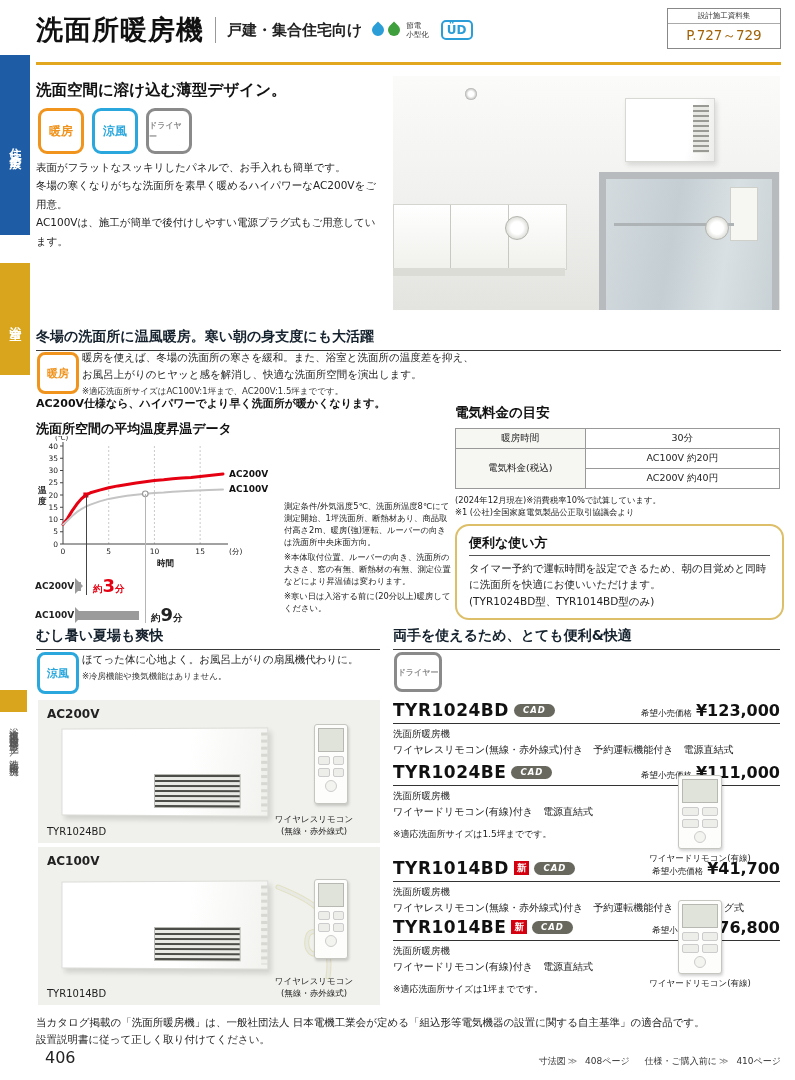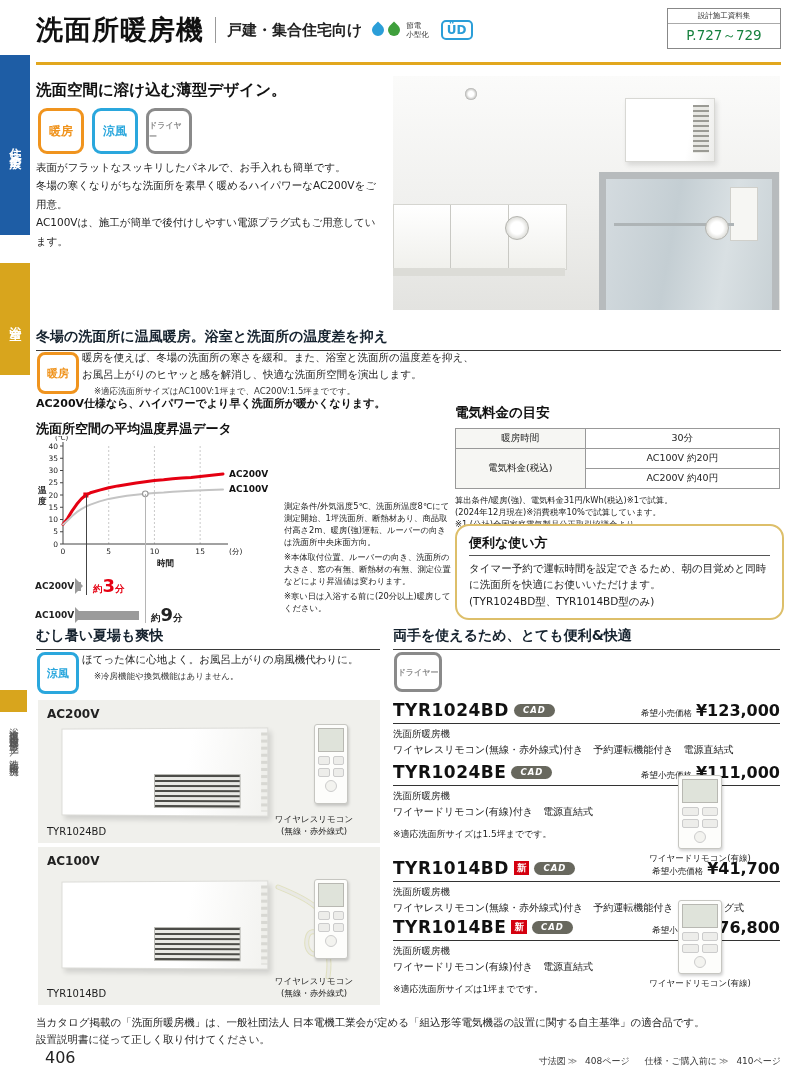"P.727～729" .ref-pages { color: #15803d -> #a16207 }
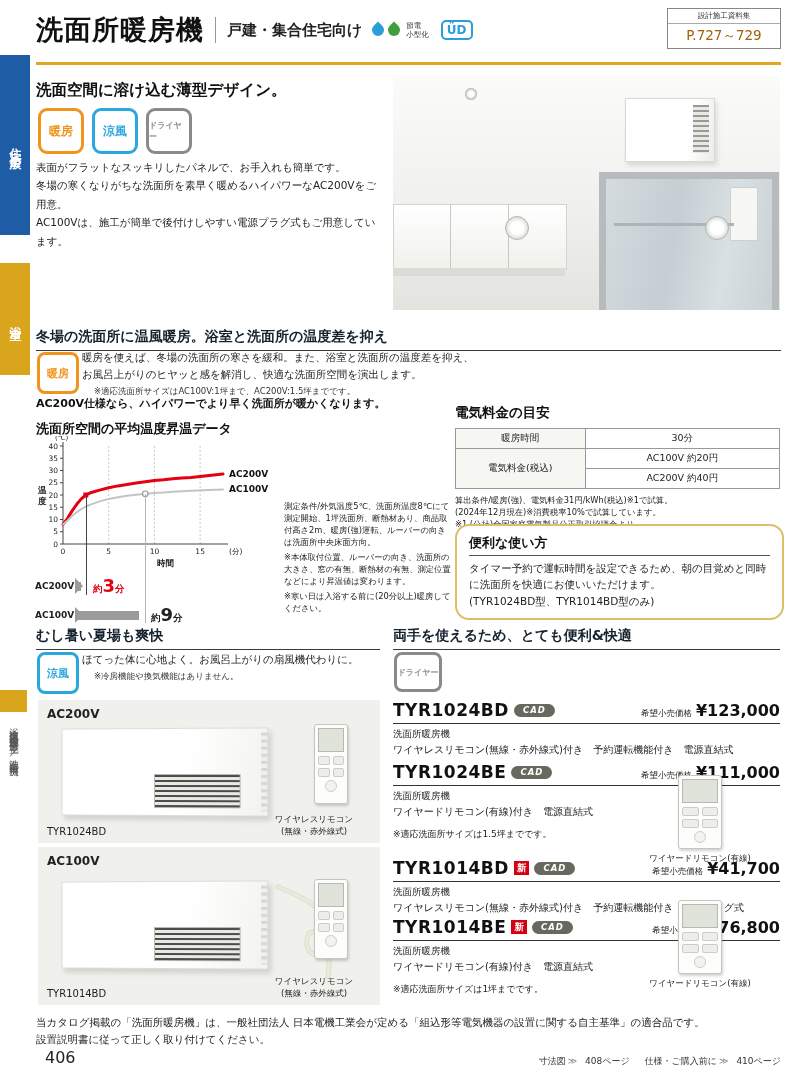"冬場の洗面所に温風暖房。浴室と洗面所の温度差を抑え" div.sec-head { text: 浴室と洗面所の温度差を抑え -> 寒い朝の身支度にも大活躍 }
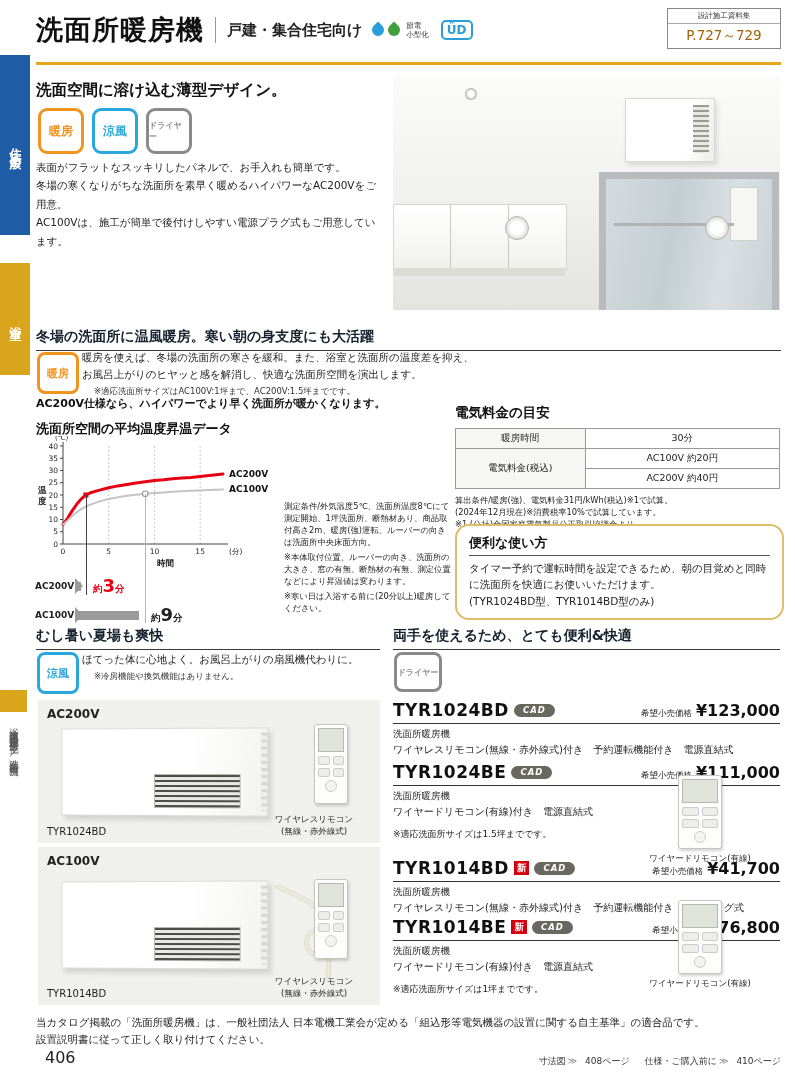"※適応洗面所サイズはAC100V:1坪まで、AC200V:1.5坪までです。" .sec-note { margin-left: 12px -> none }
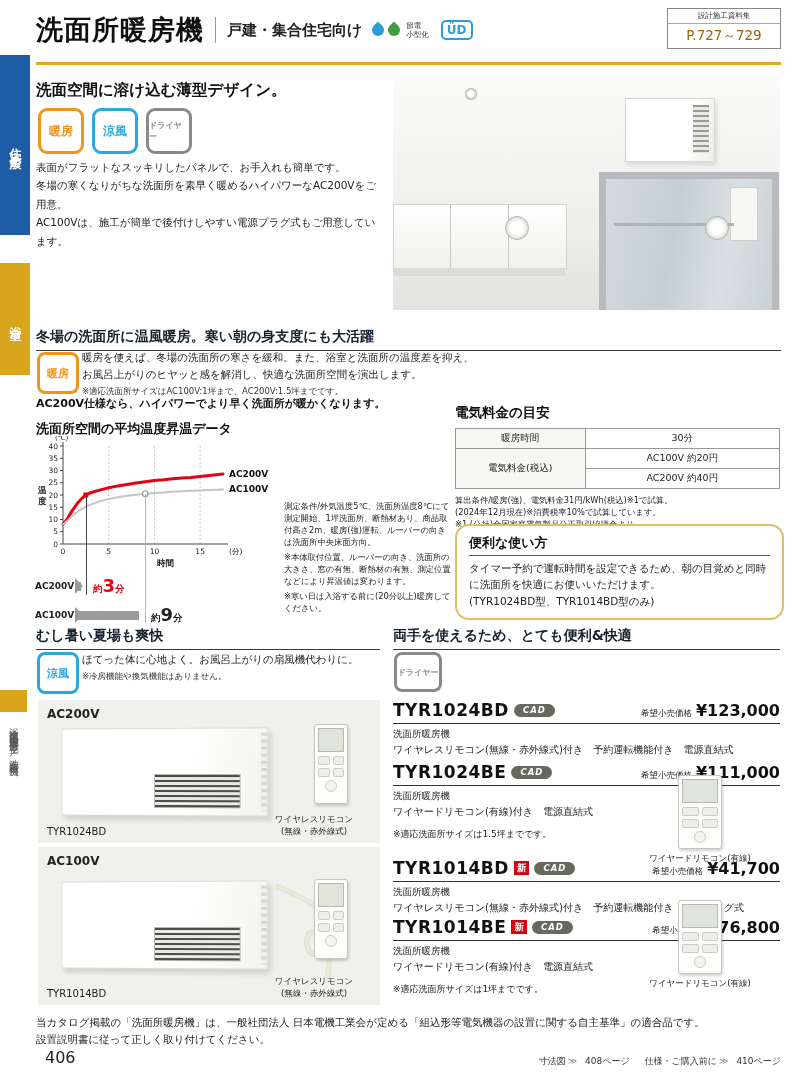"算出条件/暖房(強)、電気料金31円/kWh(税込)※1で試算。" p { html: <p>算出条件/暖房(強)、電気料金31円/kWh(税込)※1で試算。</p> -> none }
